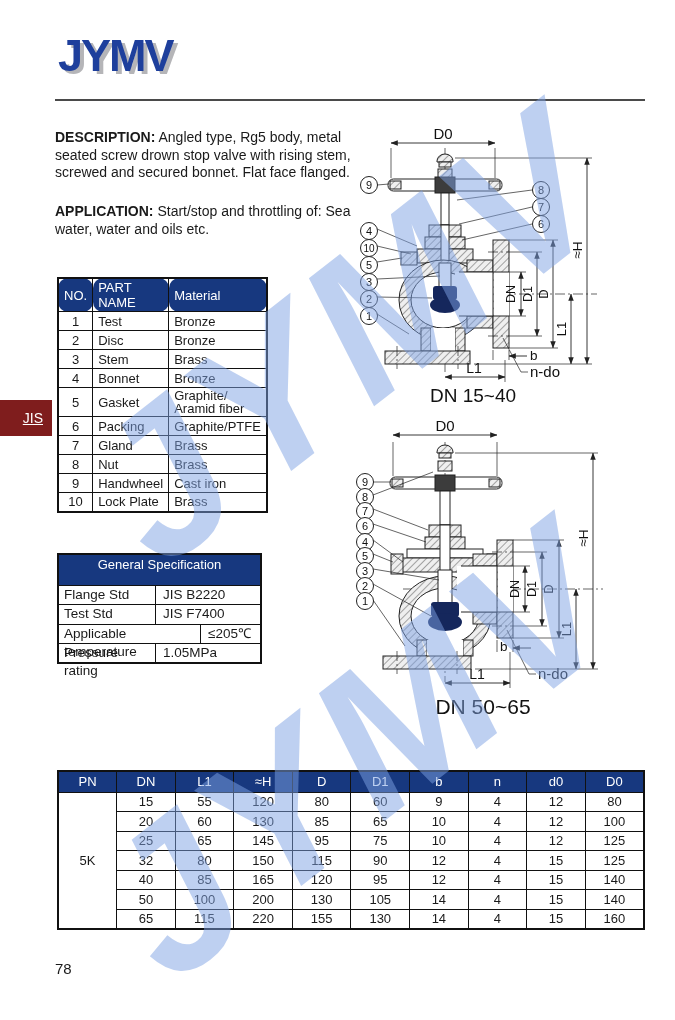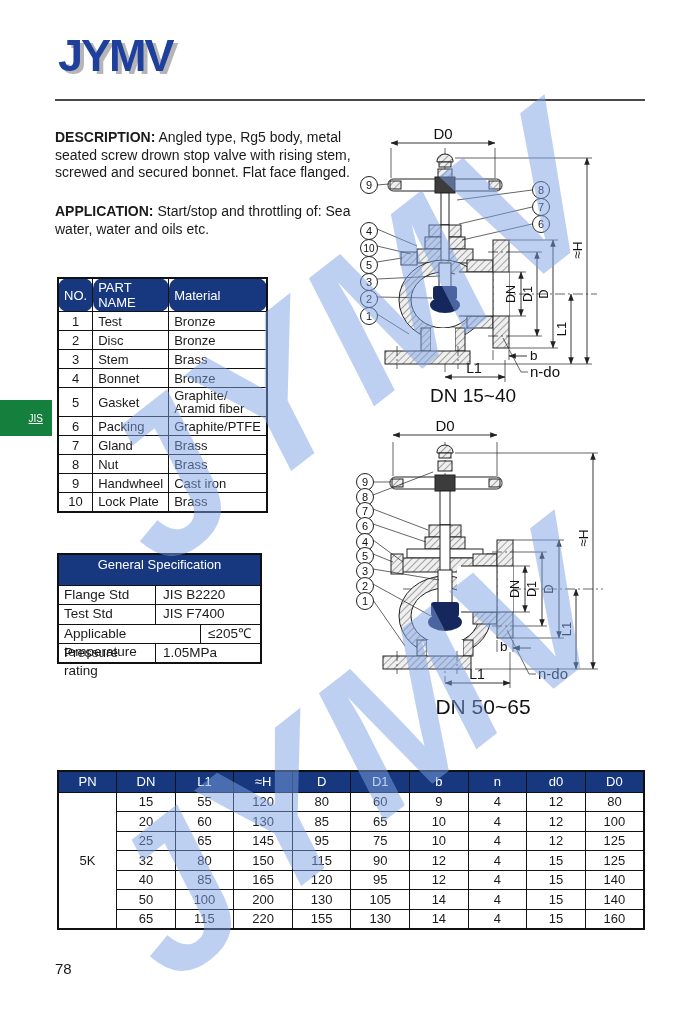"JIS" .jis-tab { background: #15803d -> #7f1d1d; font-size: 10px -> 14px }
